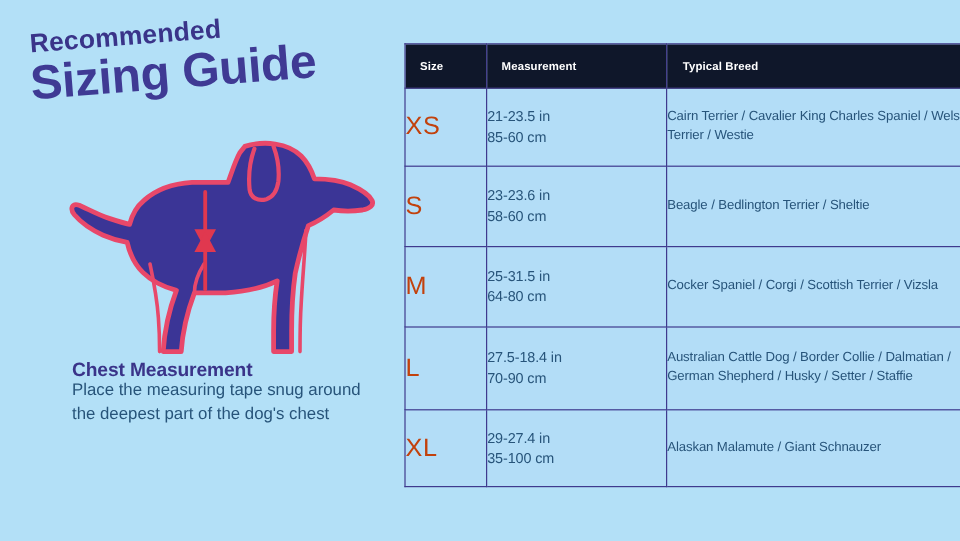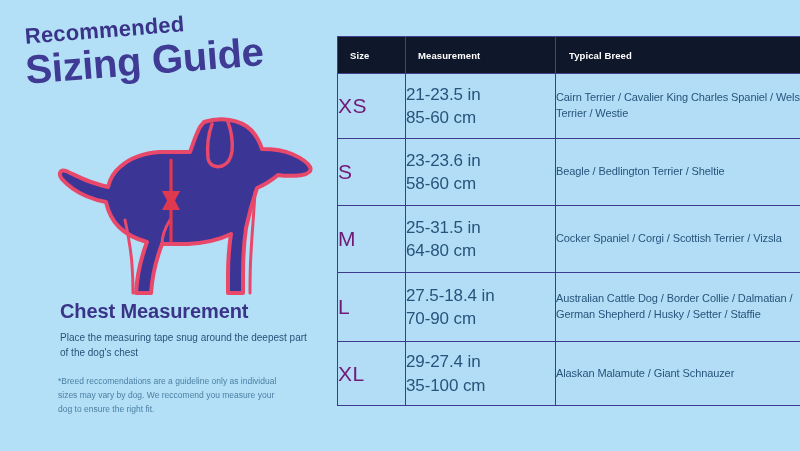"XS" td.cell-size { color: #701a75 -> #c2410c }
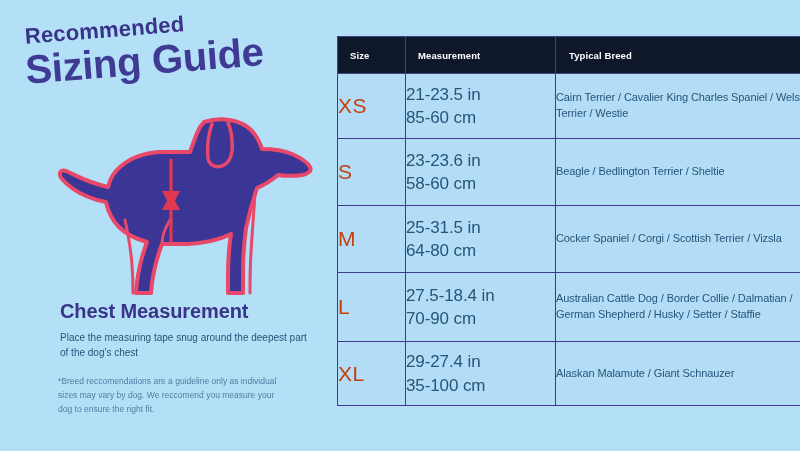"21-23.5 in" td.cell-measurement { font-size: 17px -> 12px }
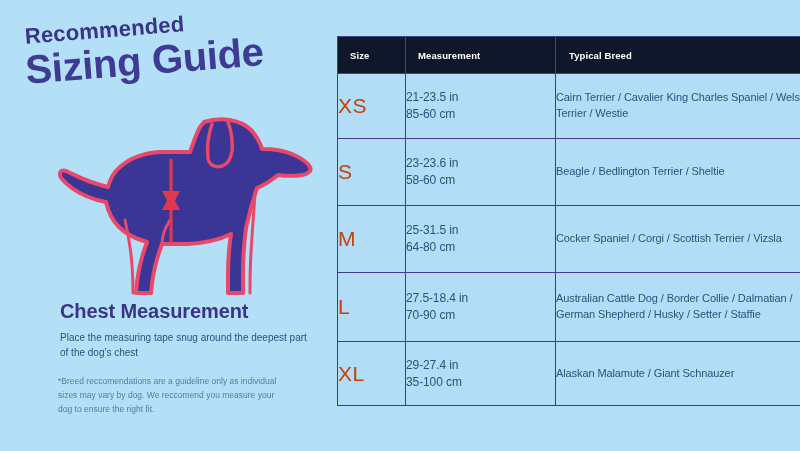"Chest Measurement" #chest-heading { font-size: 20px -> 16px }
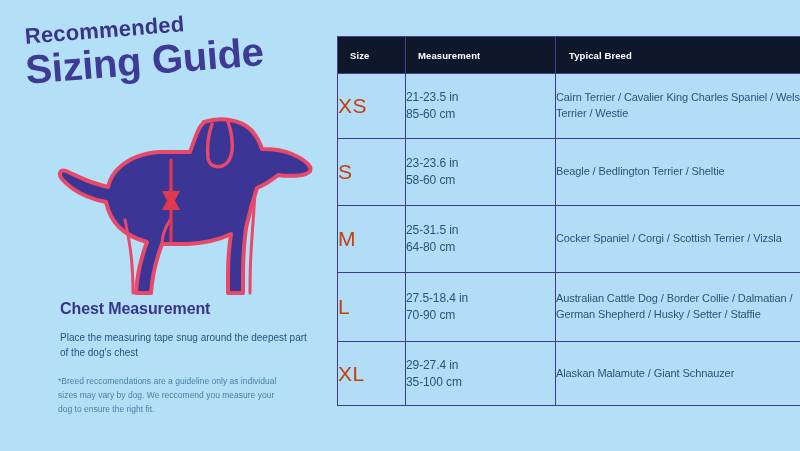"Place the measuring tape snug" #chest-desc { font-size: 10px -> 14px; top: 331px -> 314px }
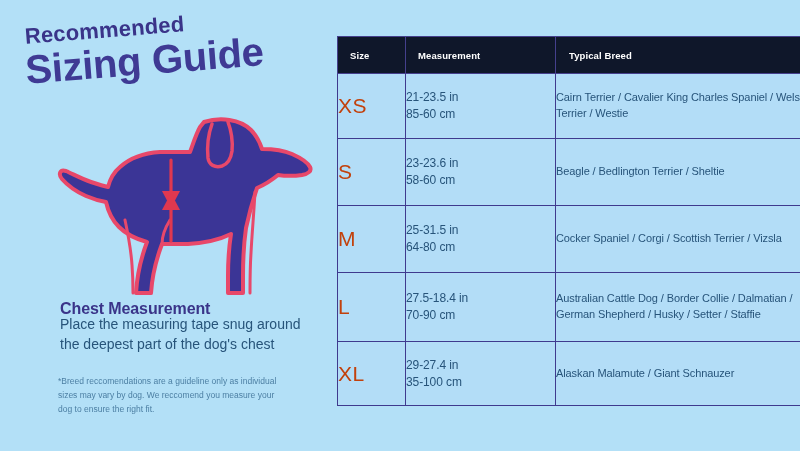"*Breed reccomendations are a guideline" div { html: <div>*Breed reccomendations are a guideline only as individual sizes may vary by dog. We reccomend you measure your dog to ensure the right fit.</div> -> none }
